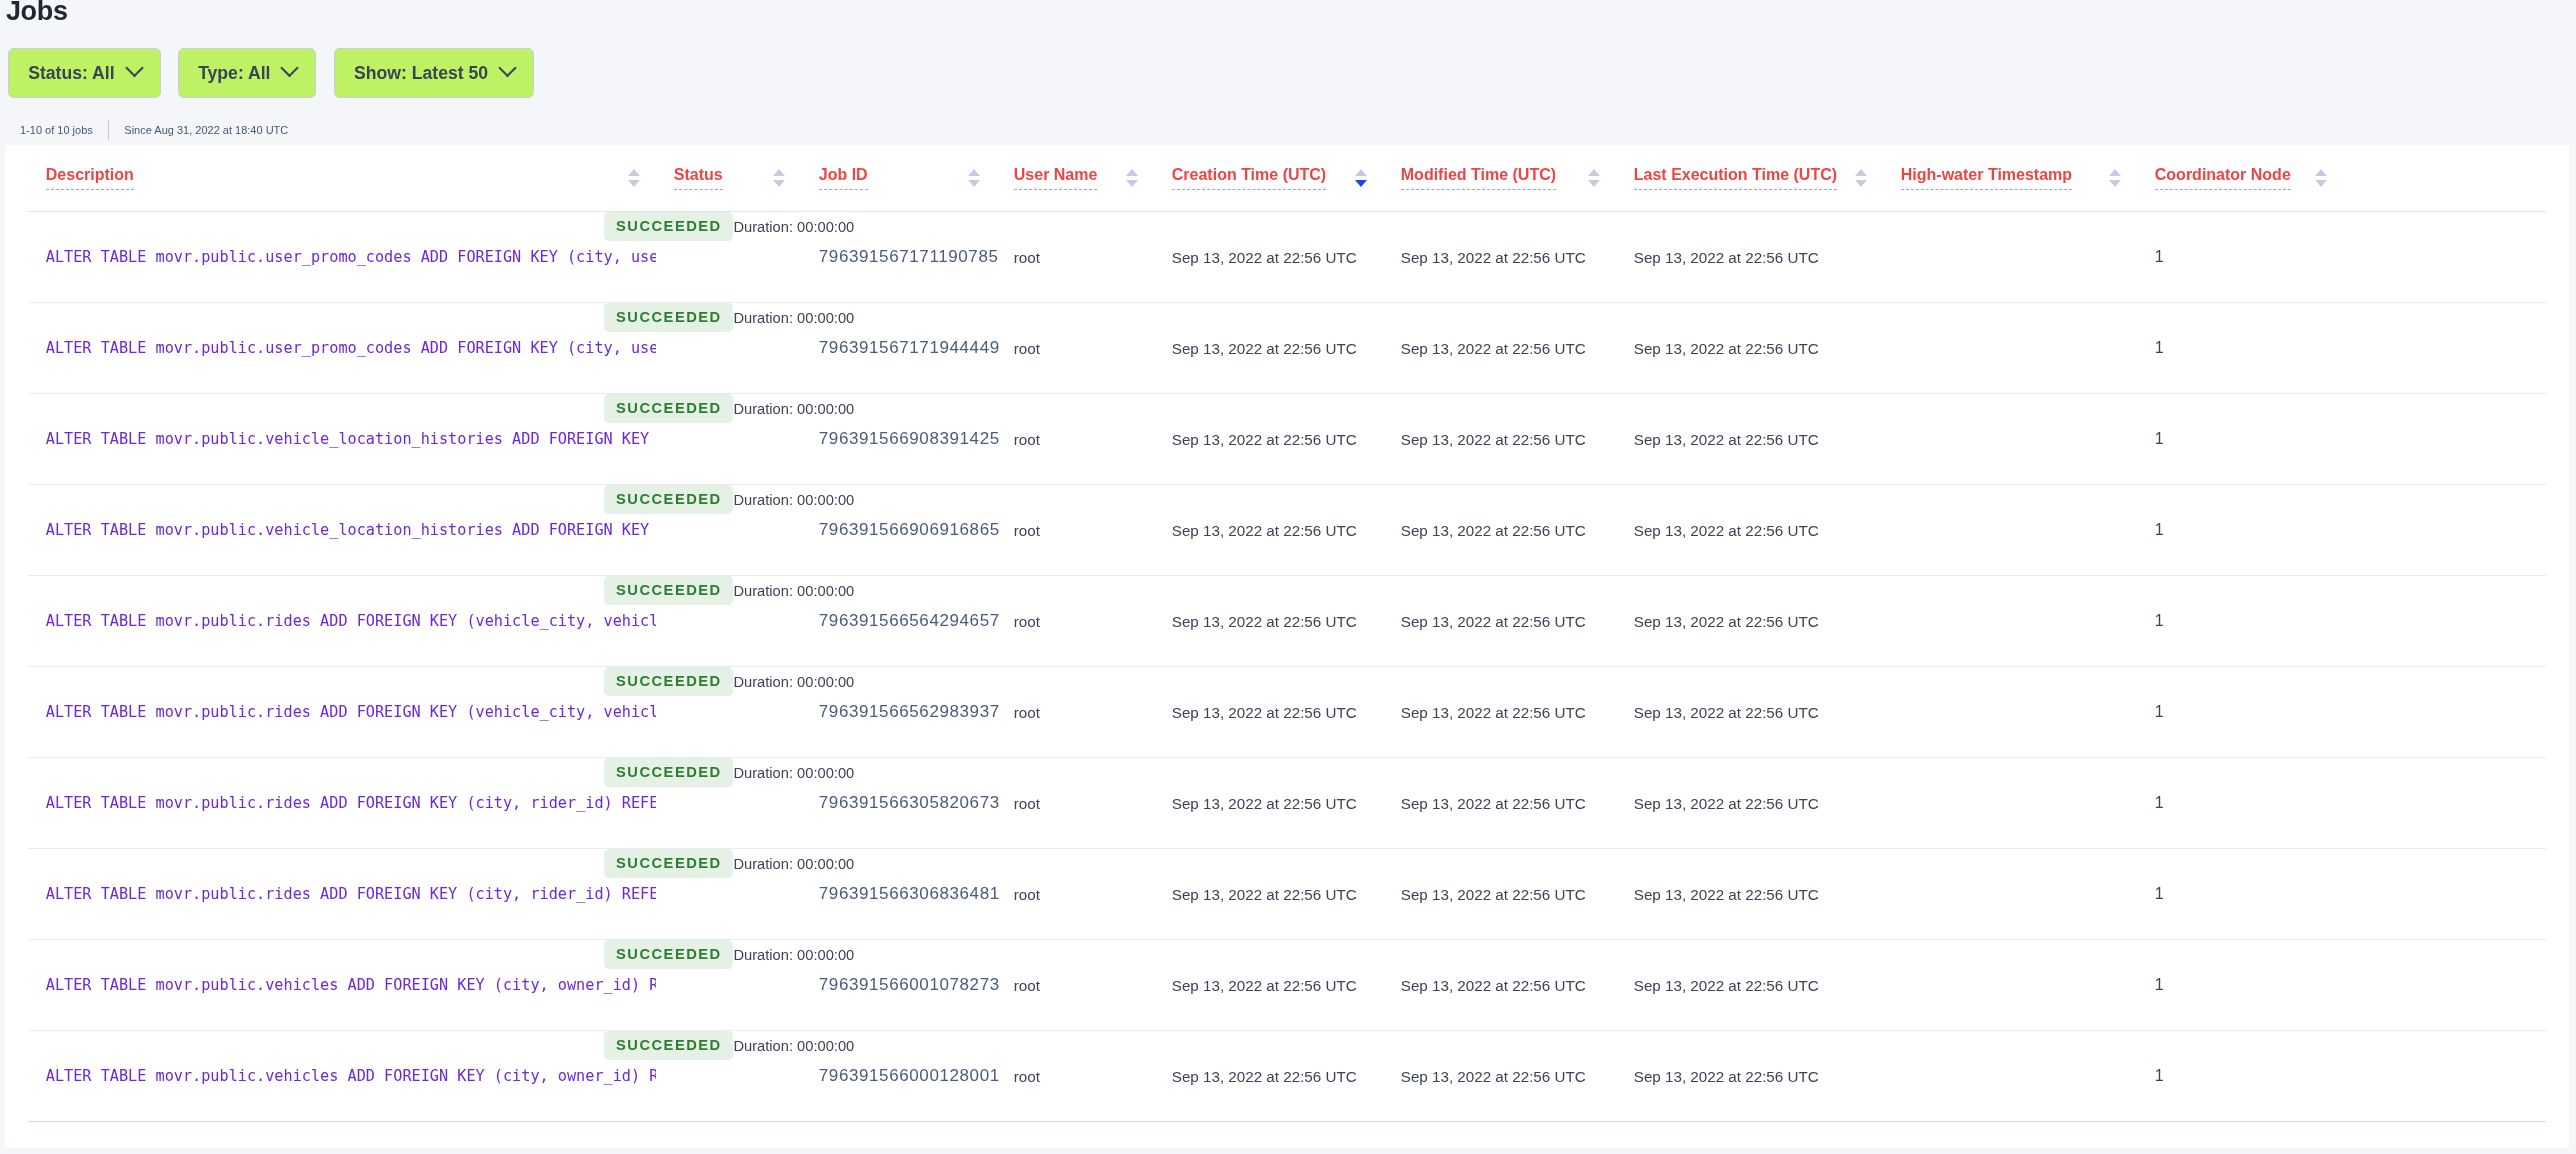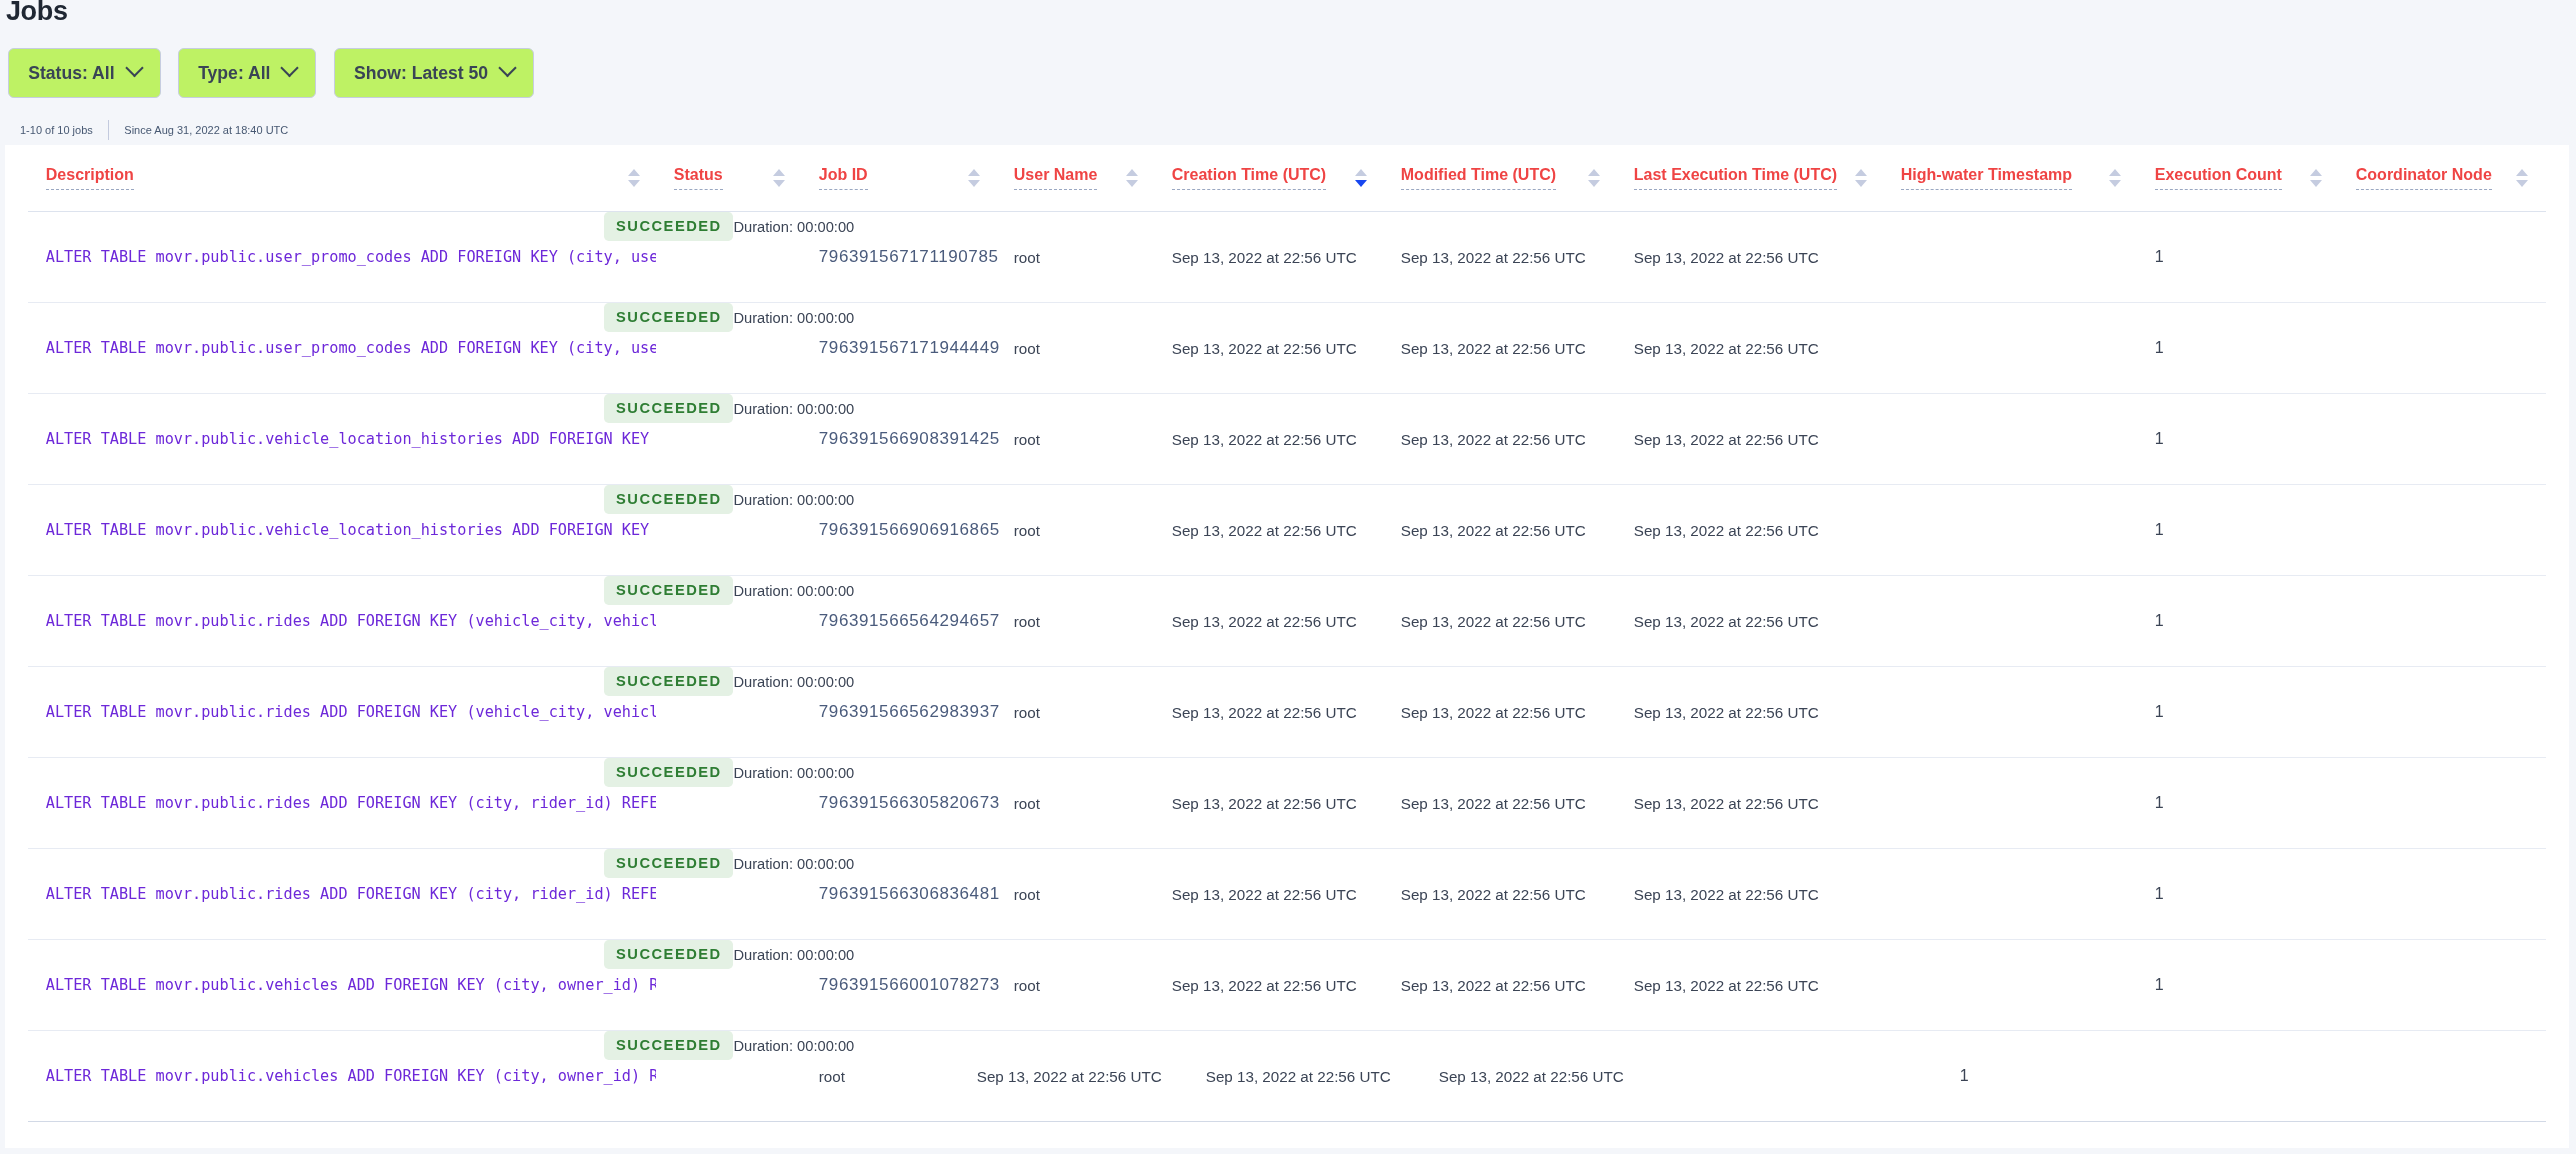"Execution Count" div.th { html: <div> <span>Execution Count</span> <span> <span></span> <span></span> </span> </div> -> none }
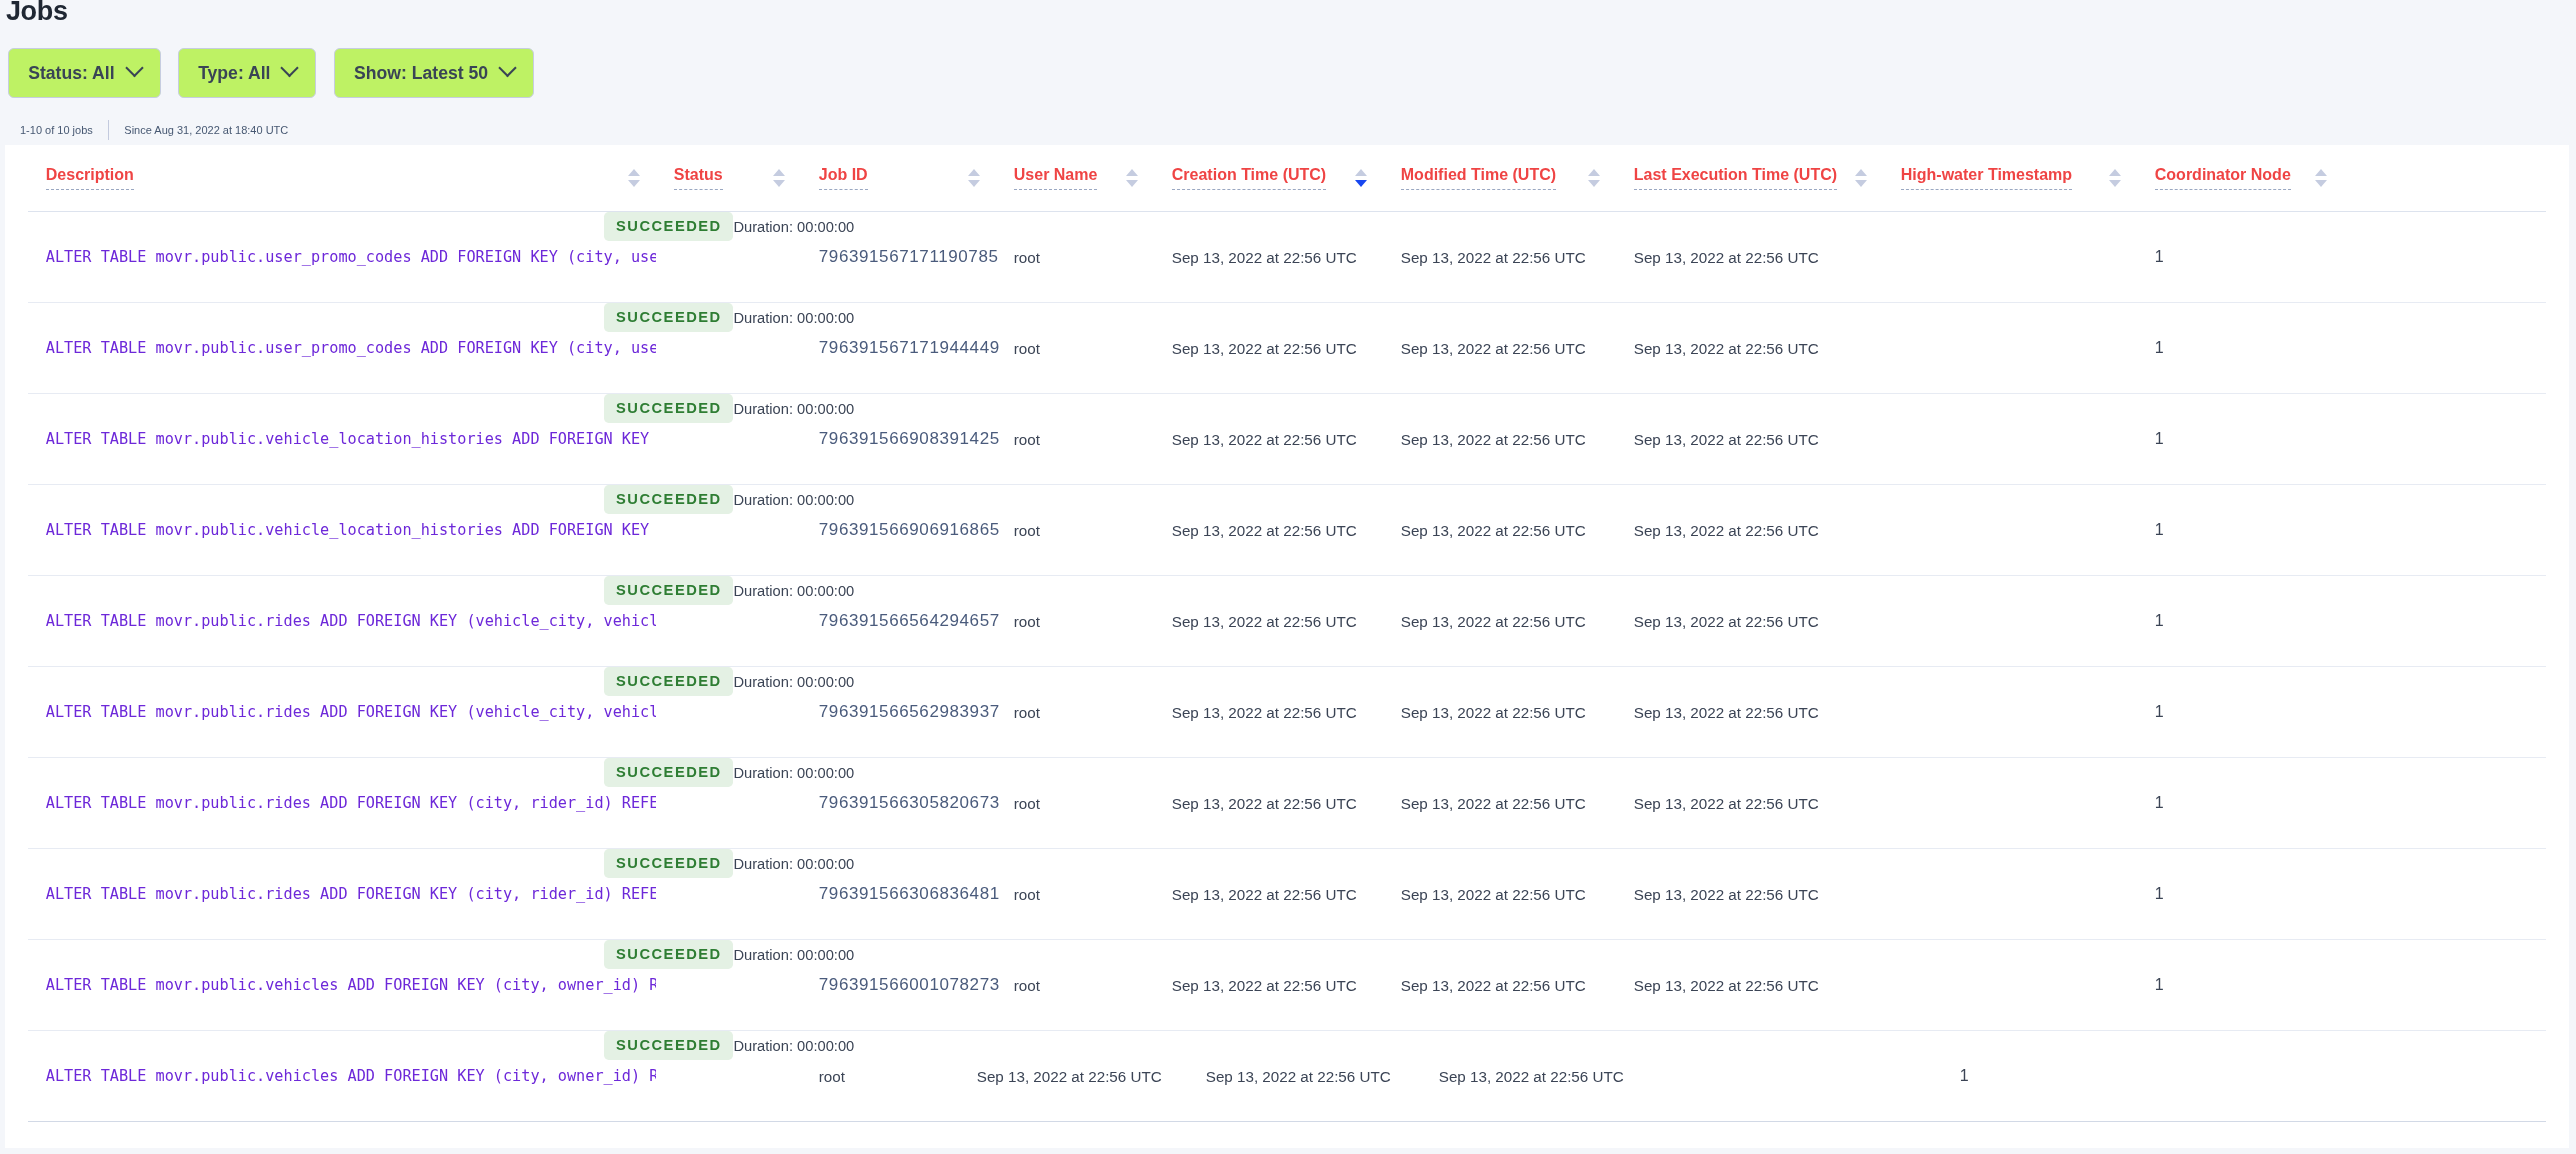"796391566000128001" div.cell { html: none -> <div>796391566000128001</div> }
